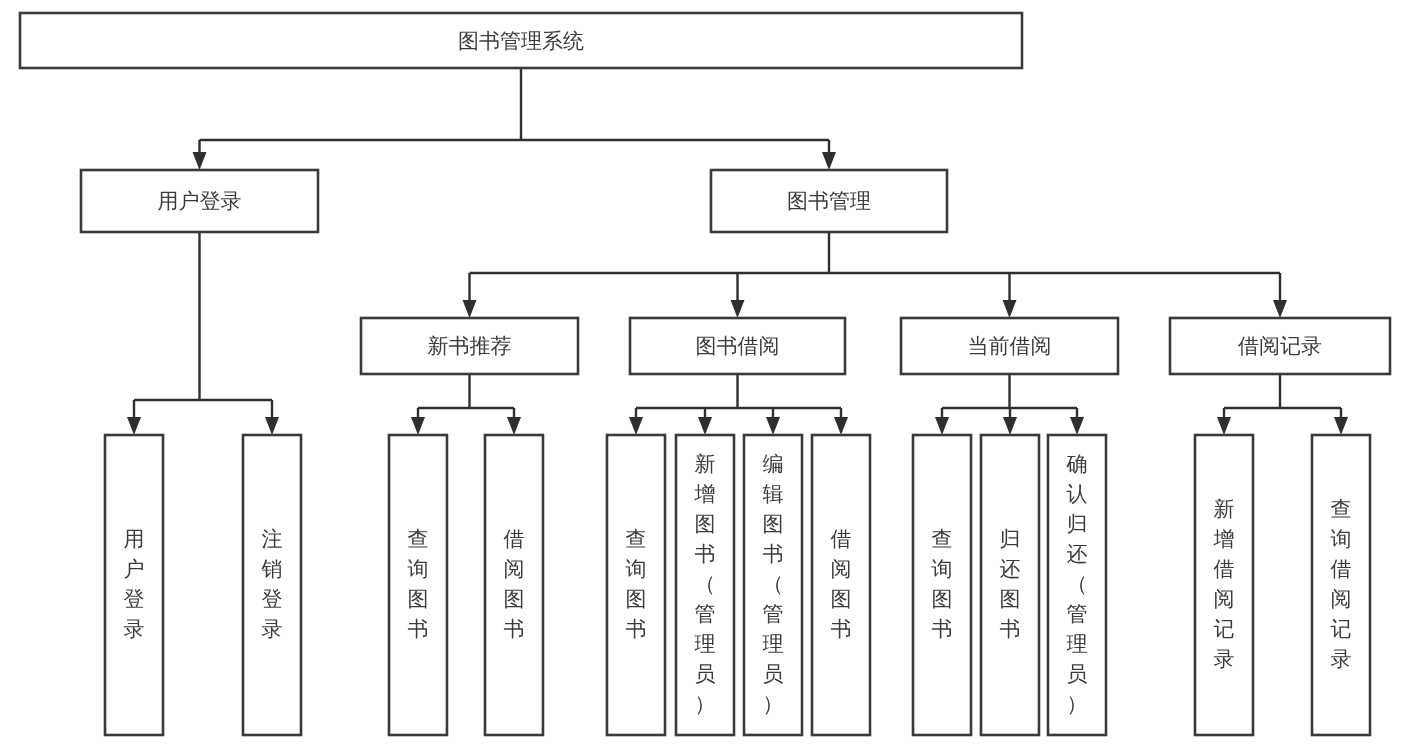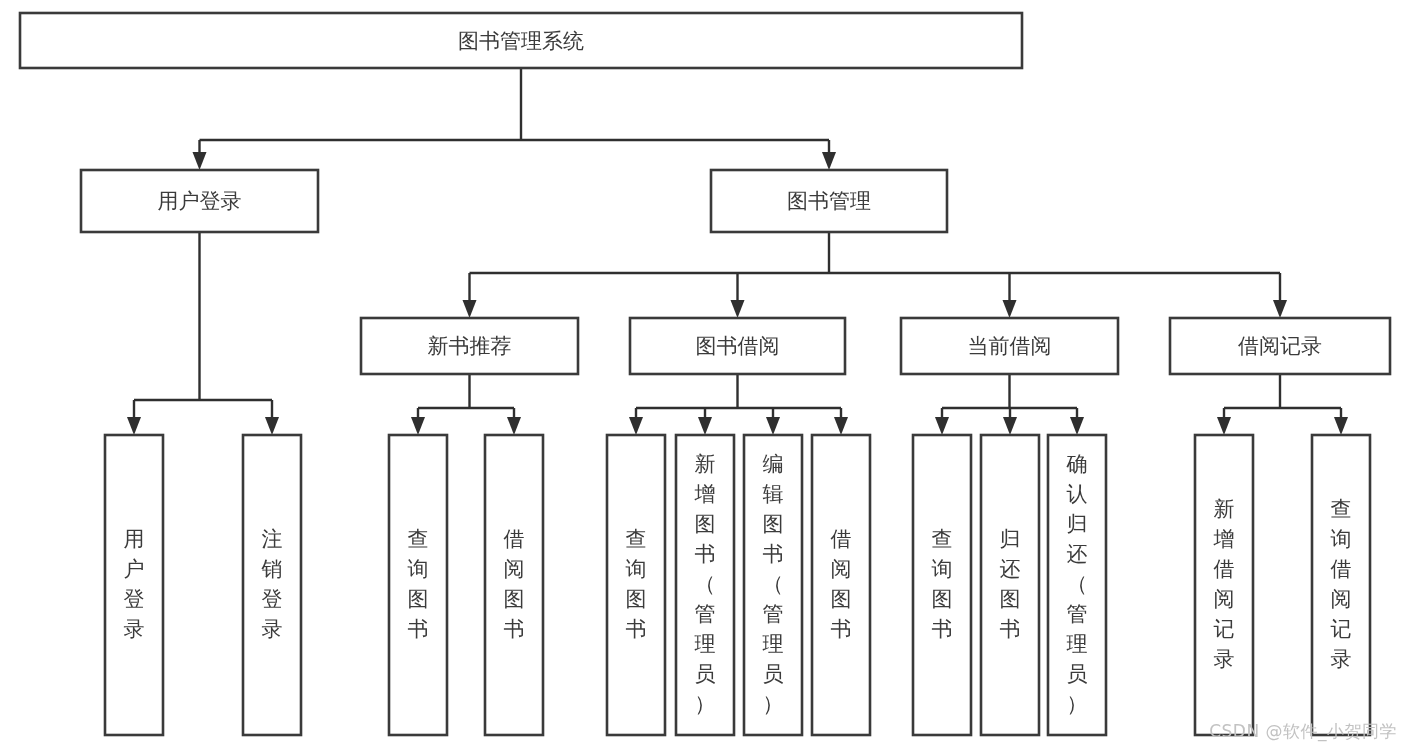"CSDN @软件_小贺同学" div.watermark { html: <div>CSDN @软件_小贺同学</div> -> none }
